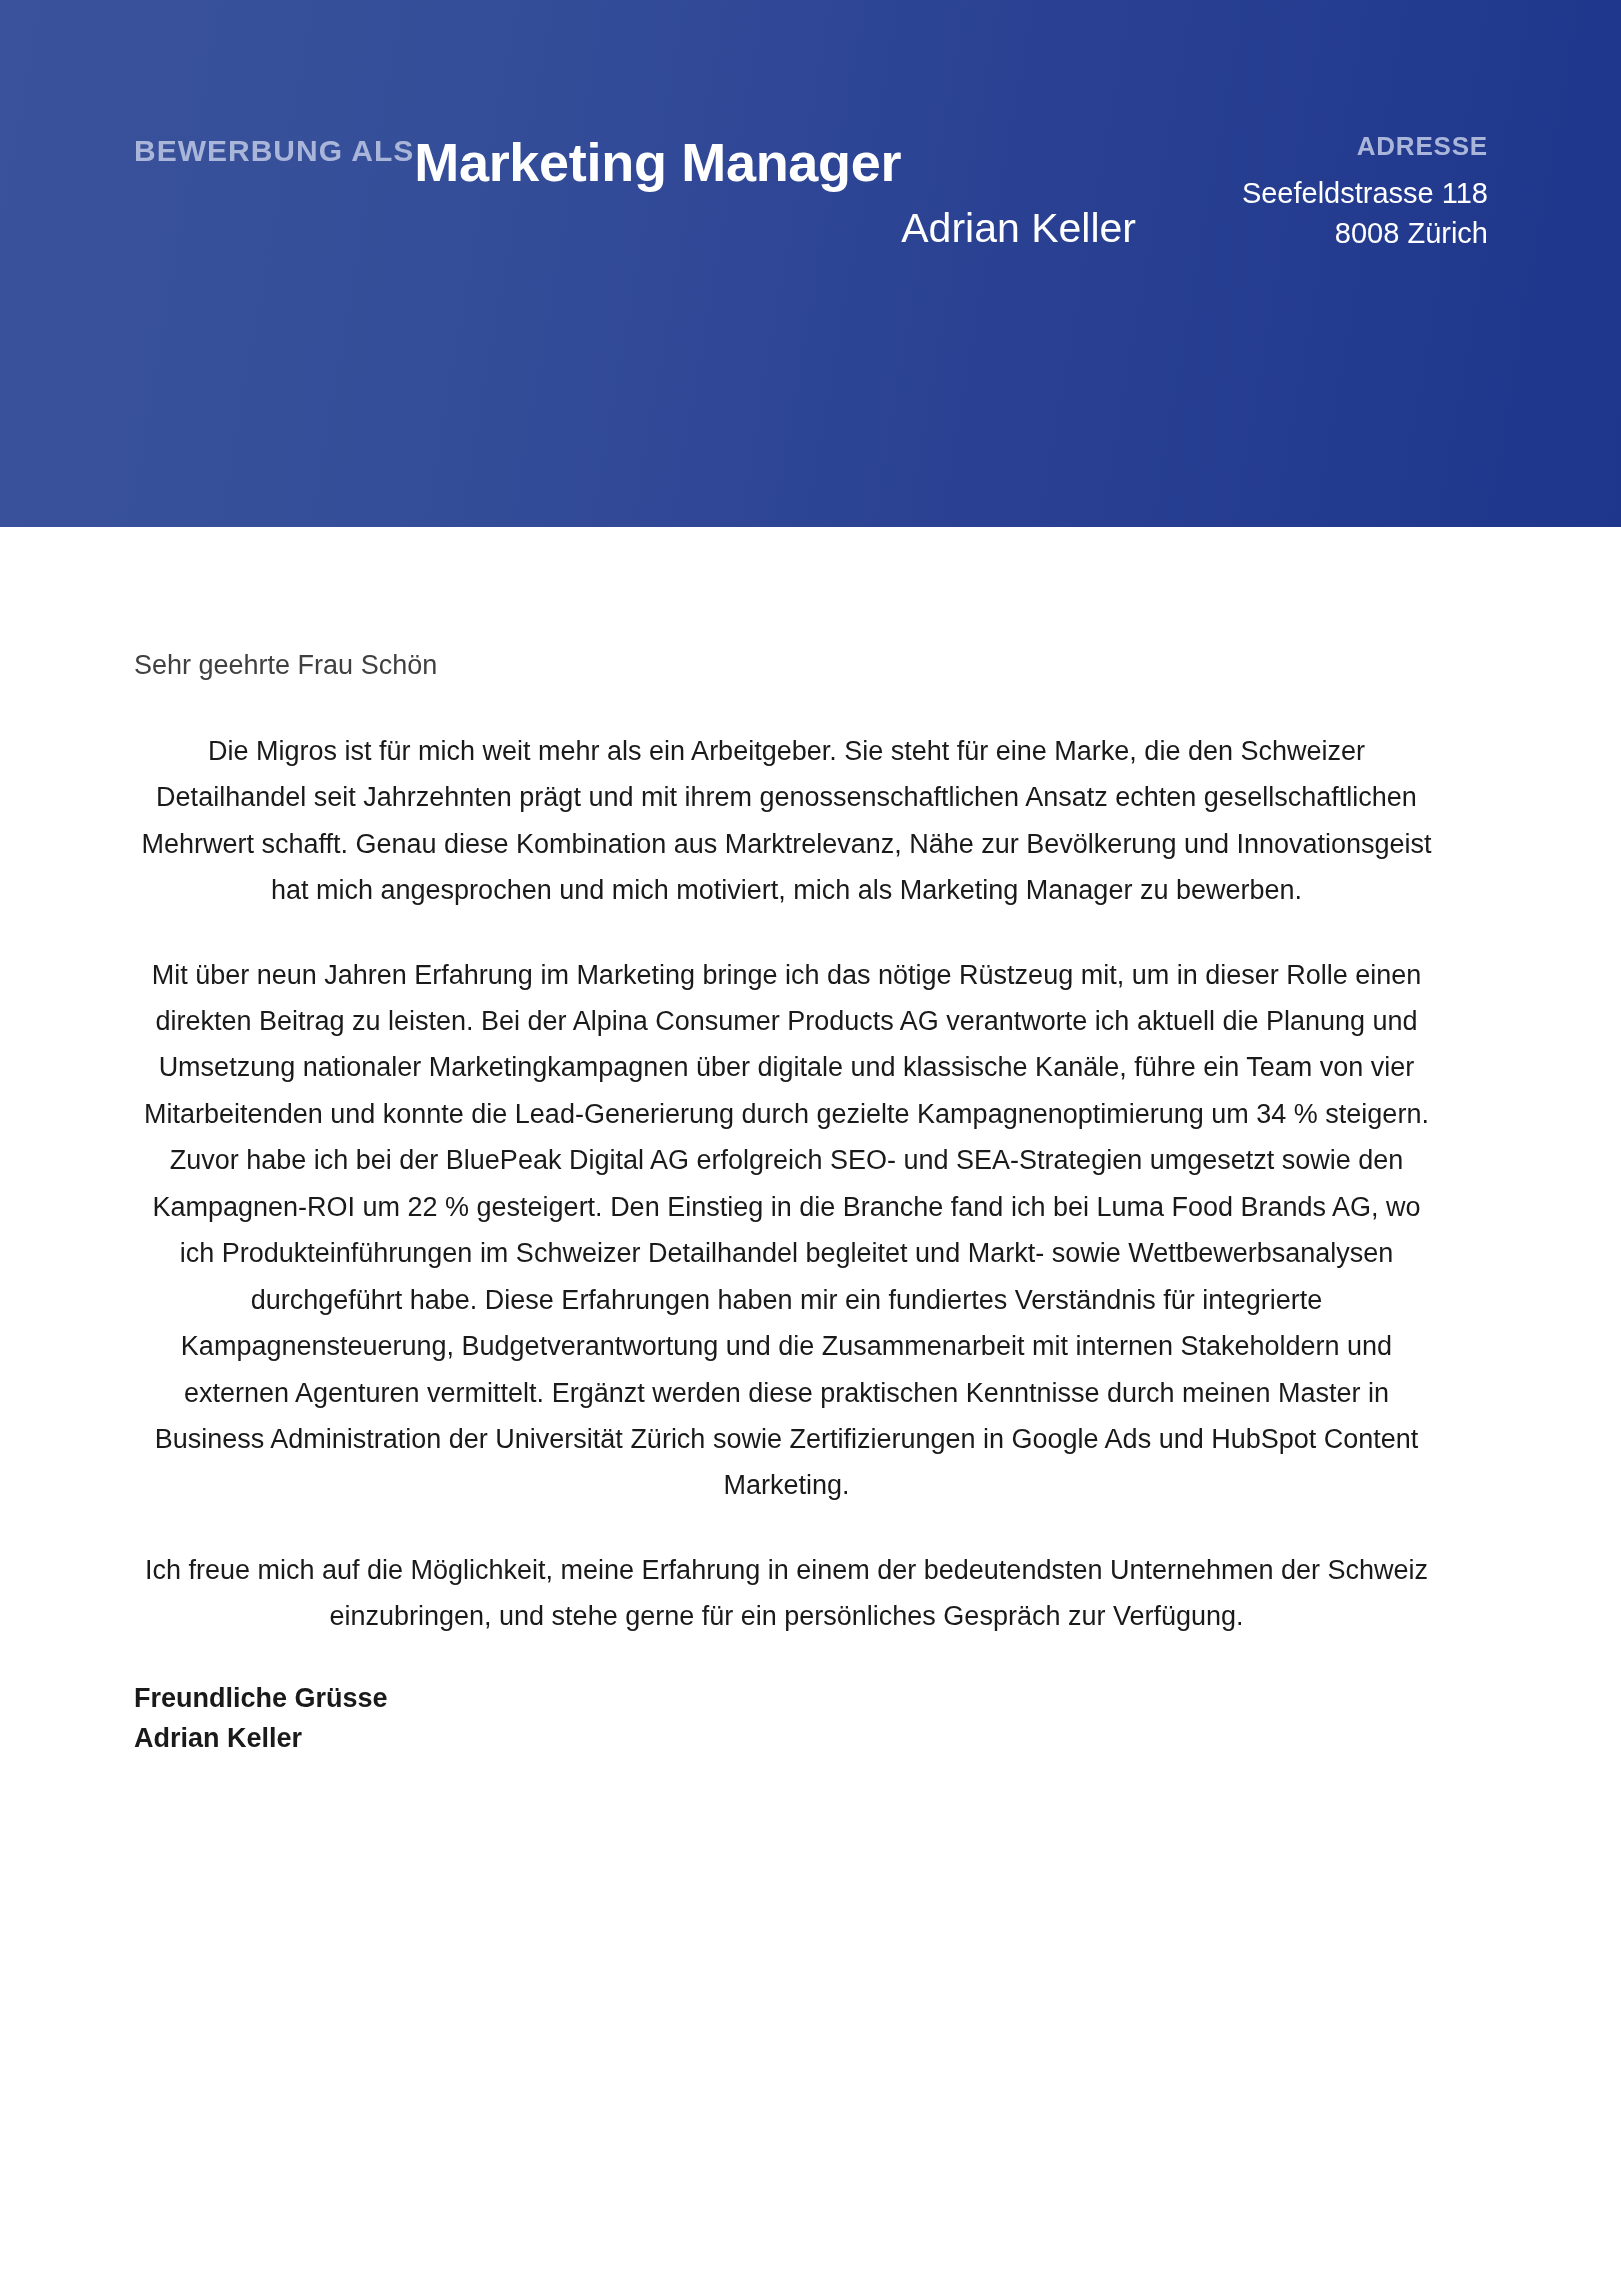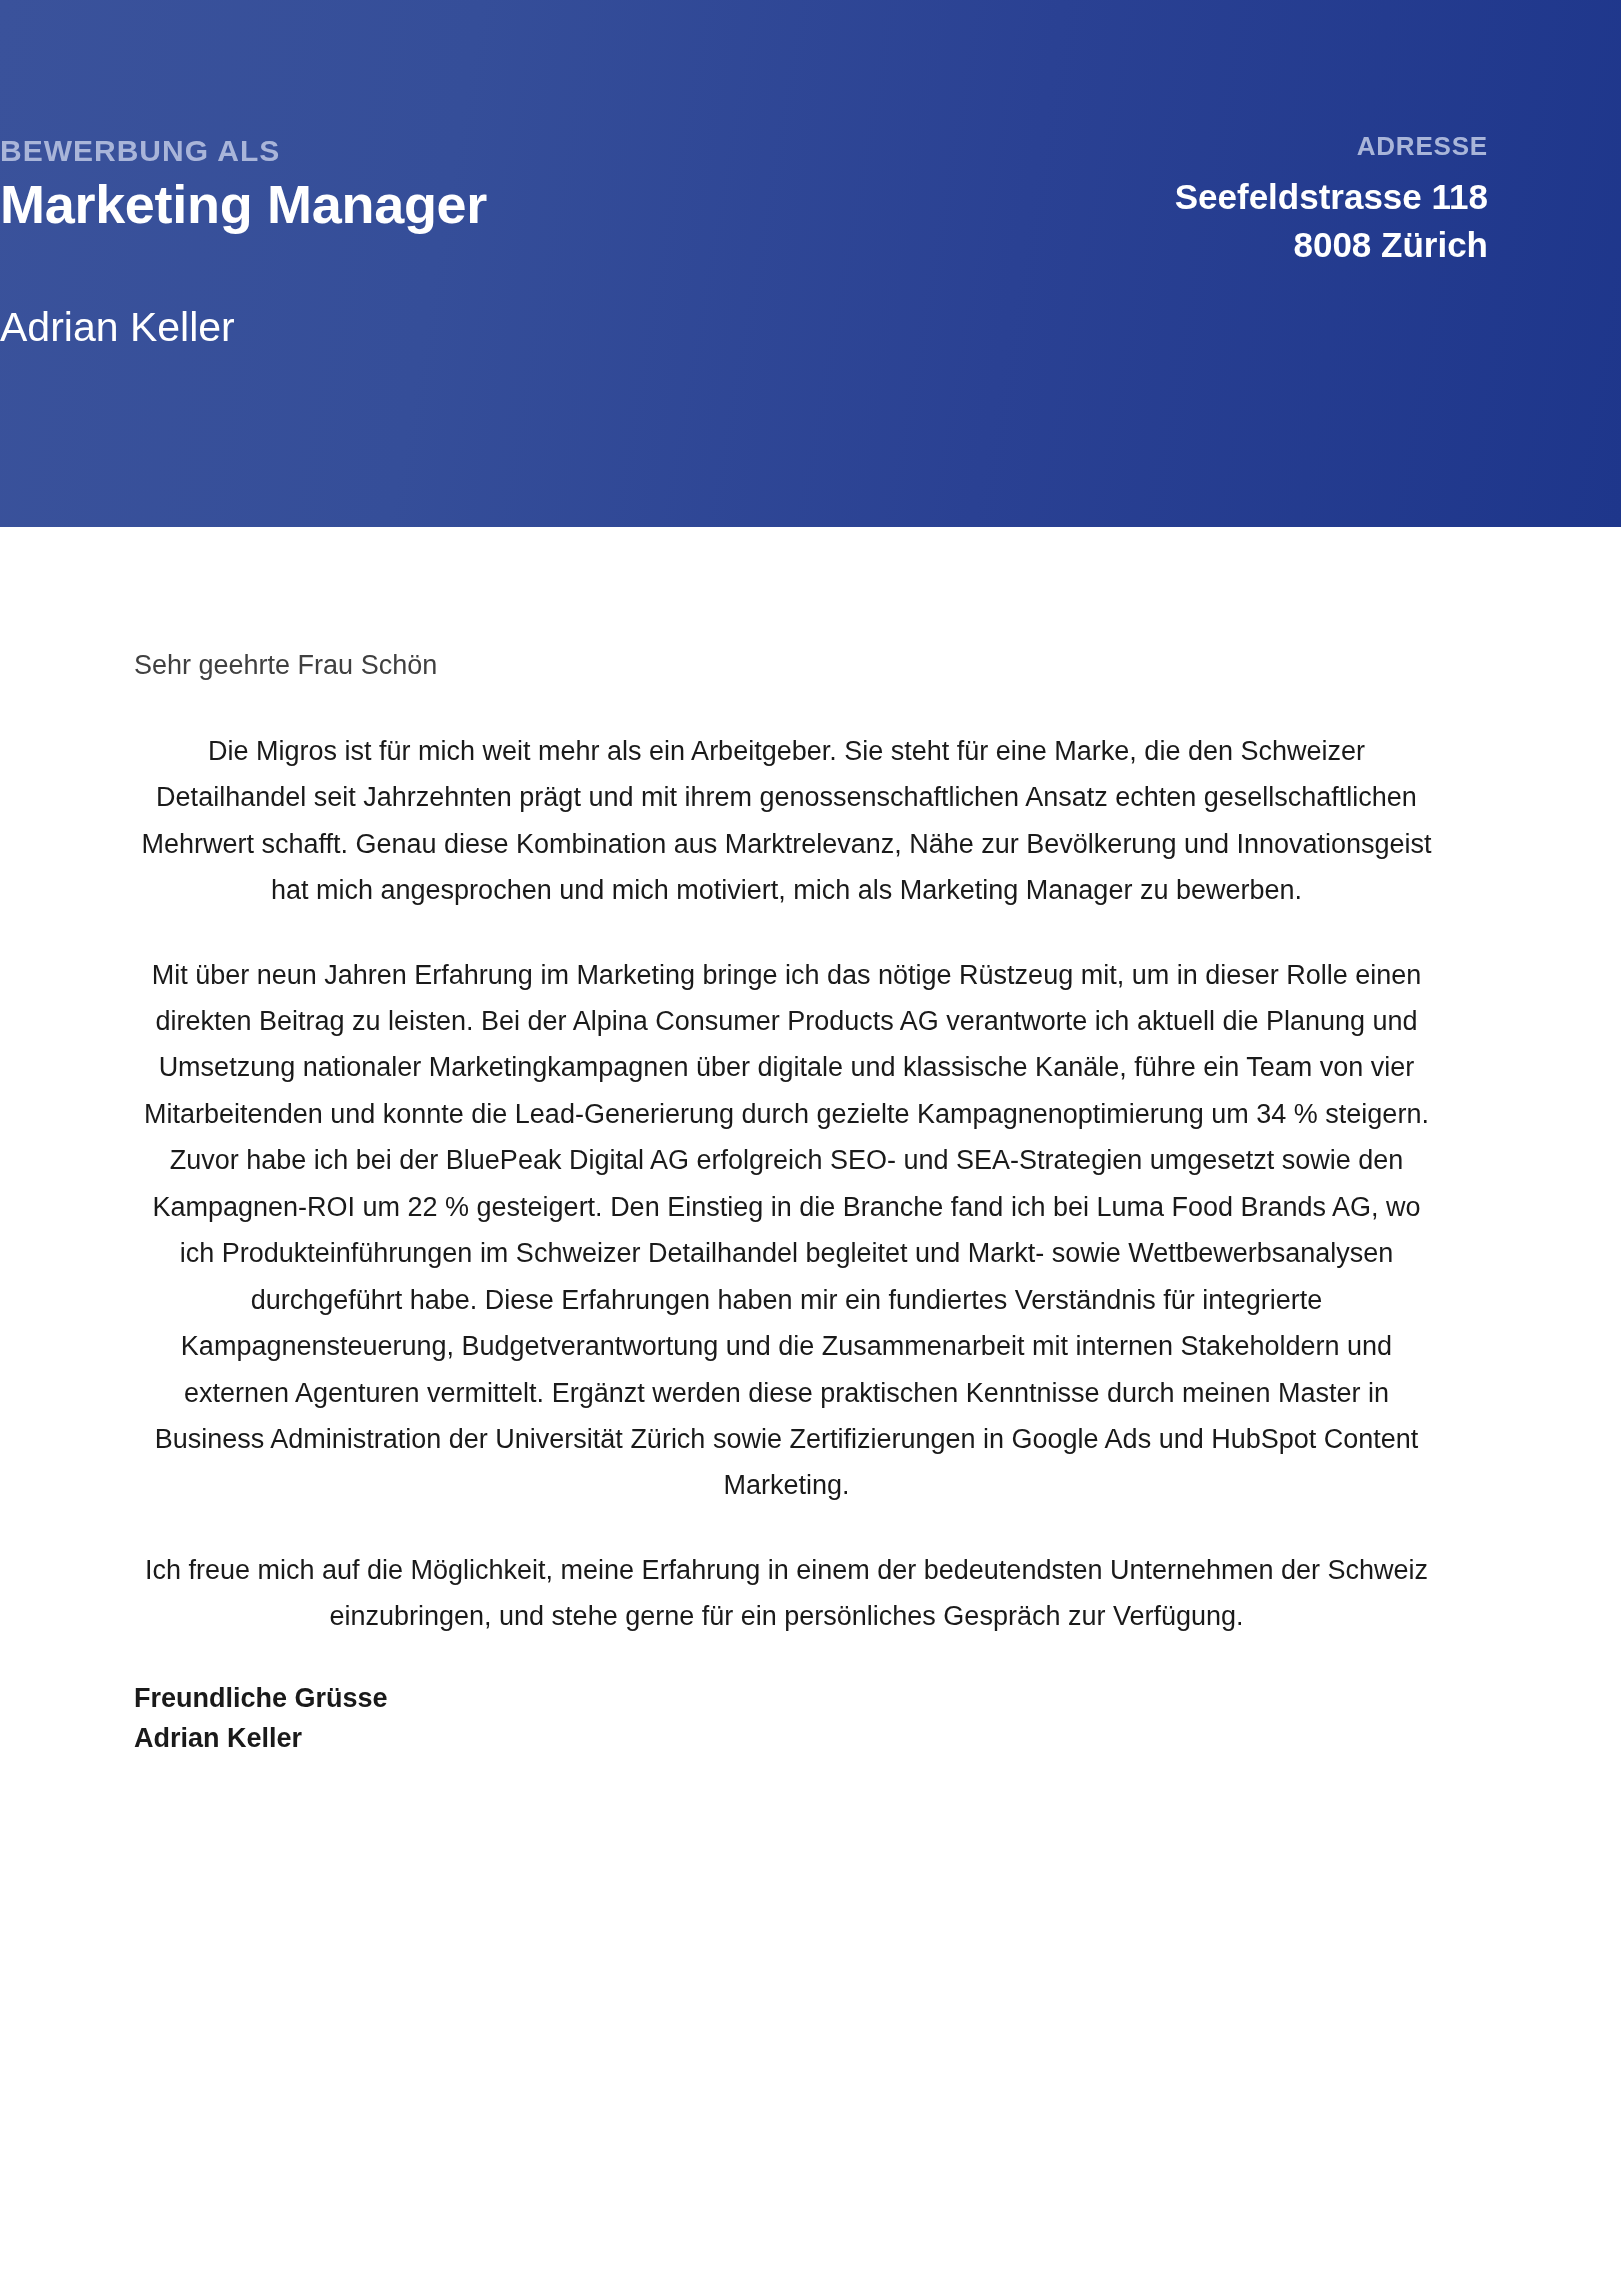"BEWERBUNG ALS" .header-left { flex-direction: column -> row; margin-left: none -> 134px }
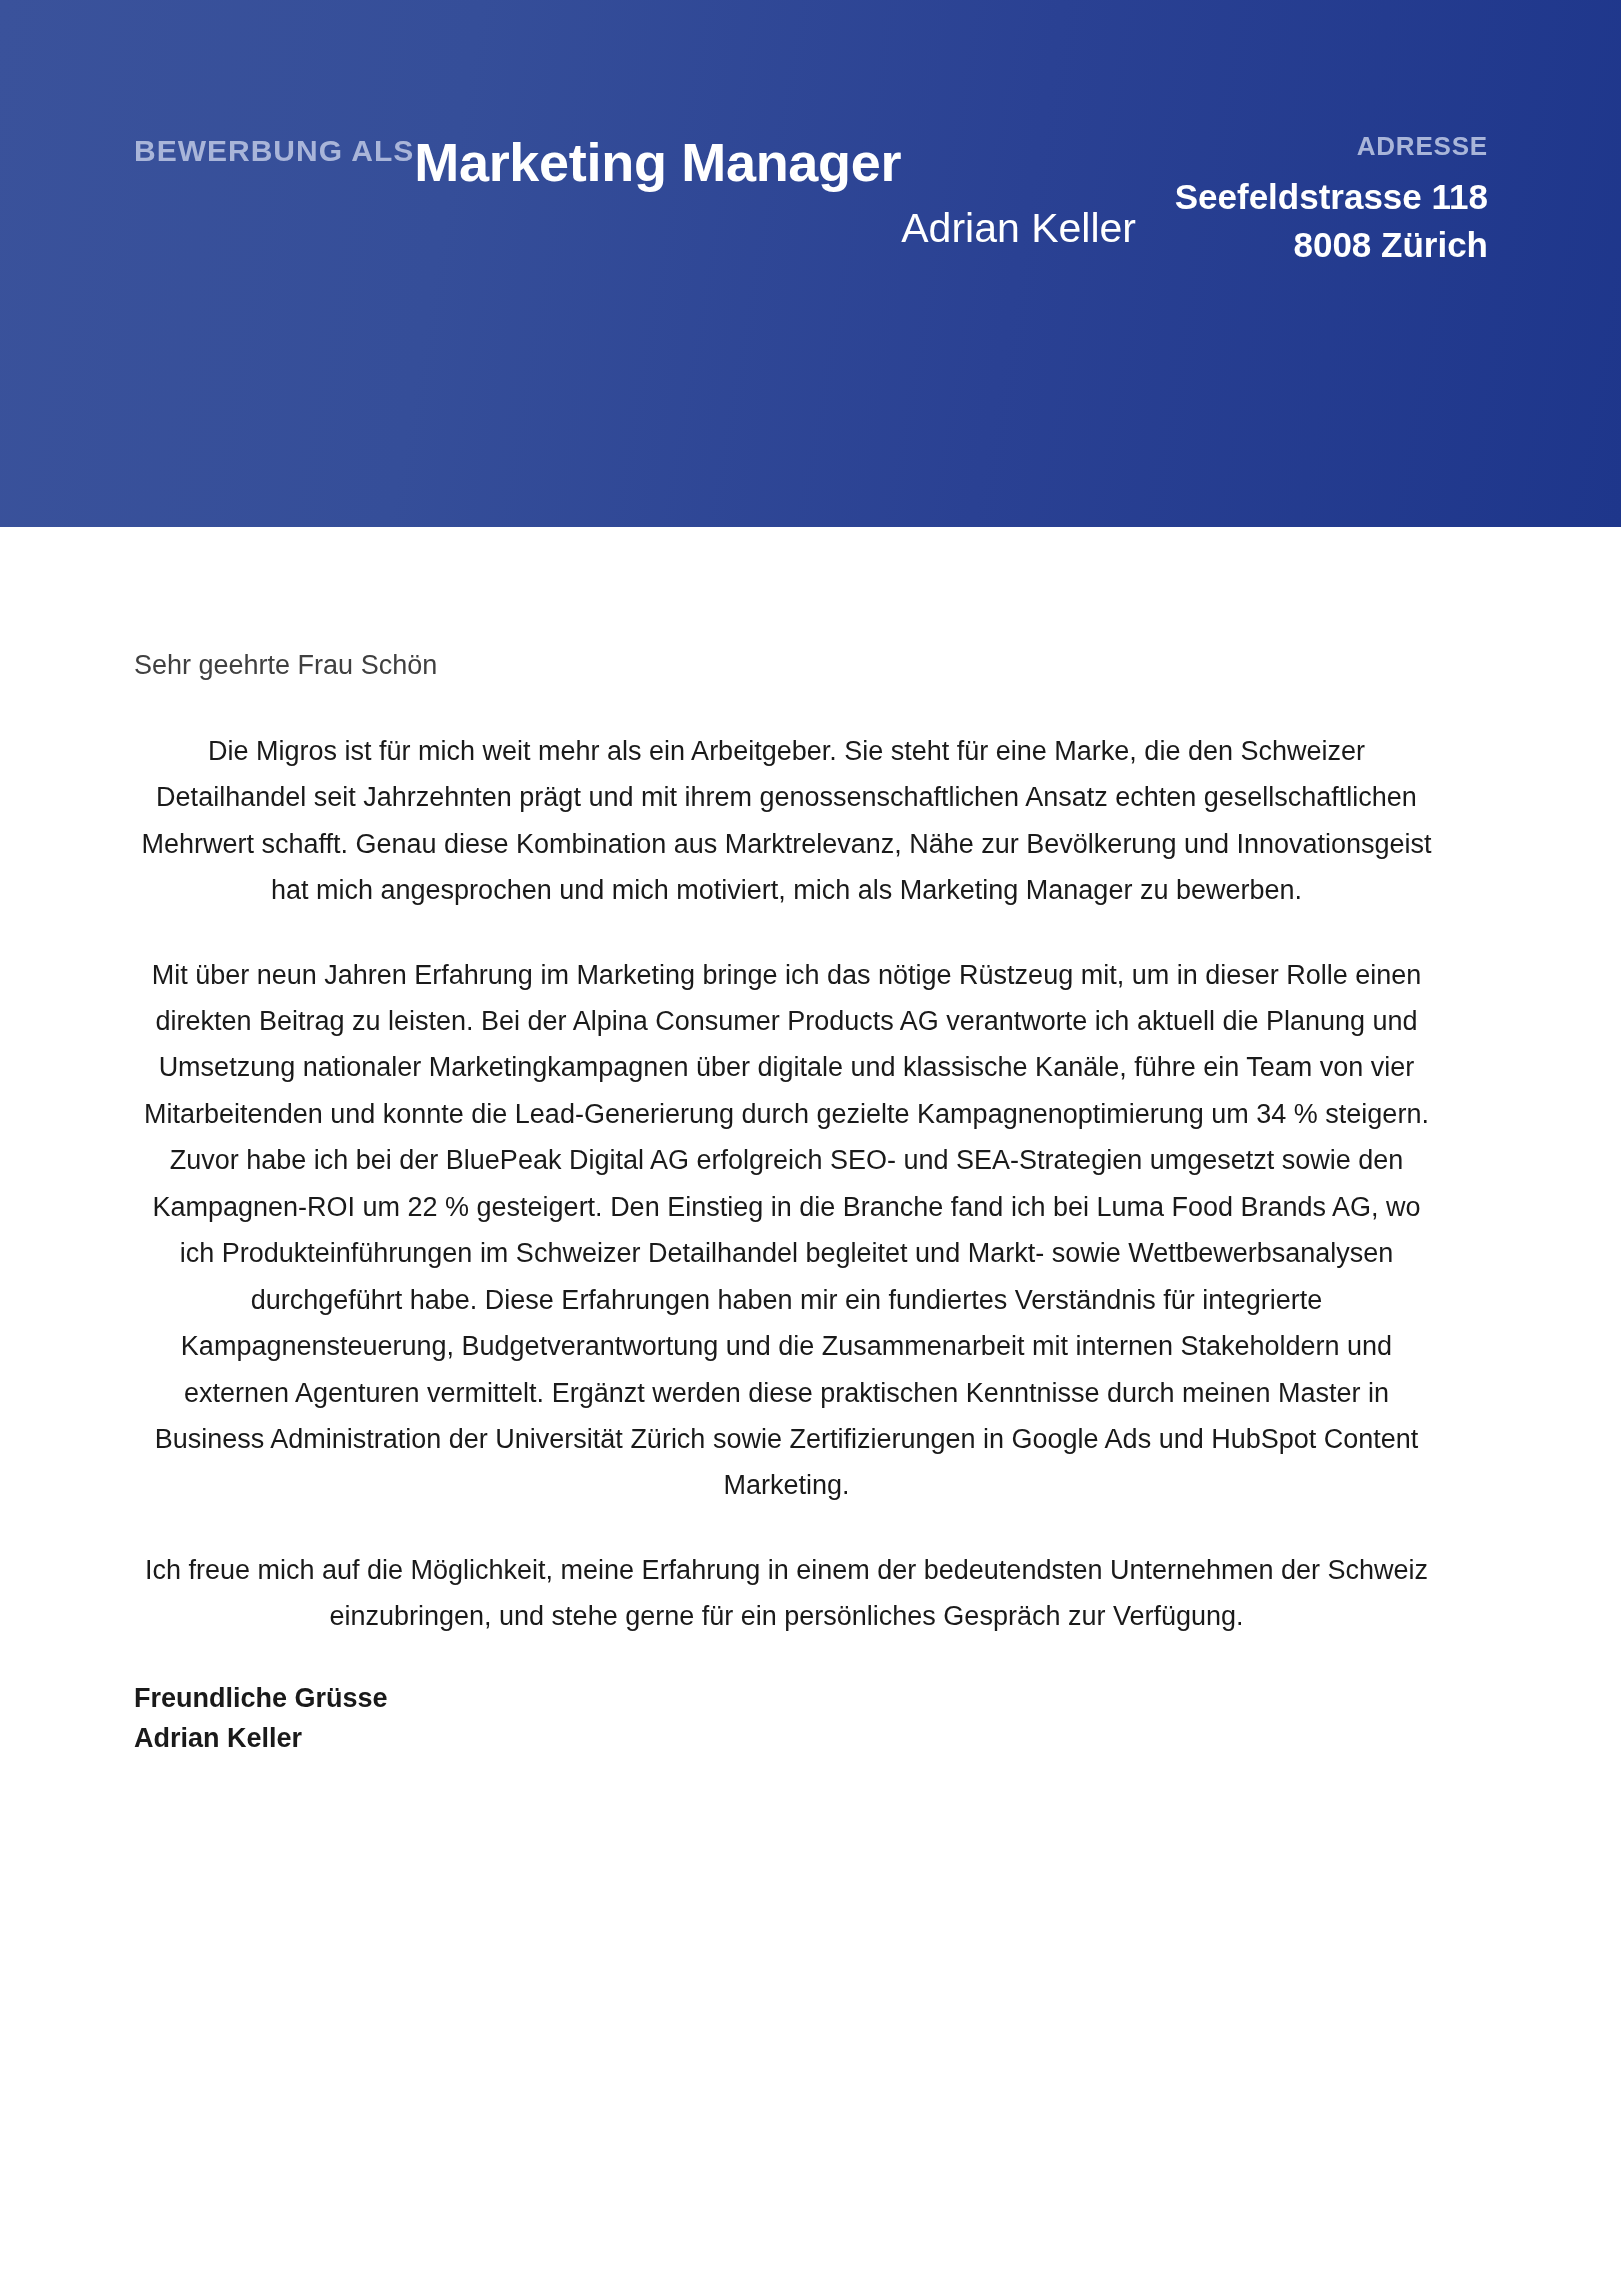"Seefeldstrasse 118" .contact-line { font-size: 35px -> 29px; font-weight: bold -> normal }
